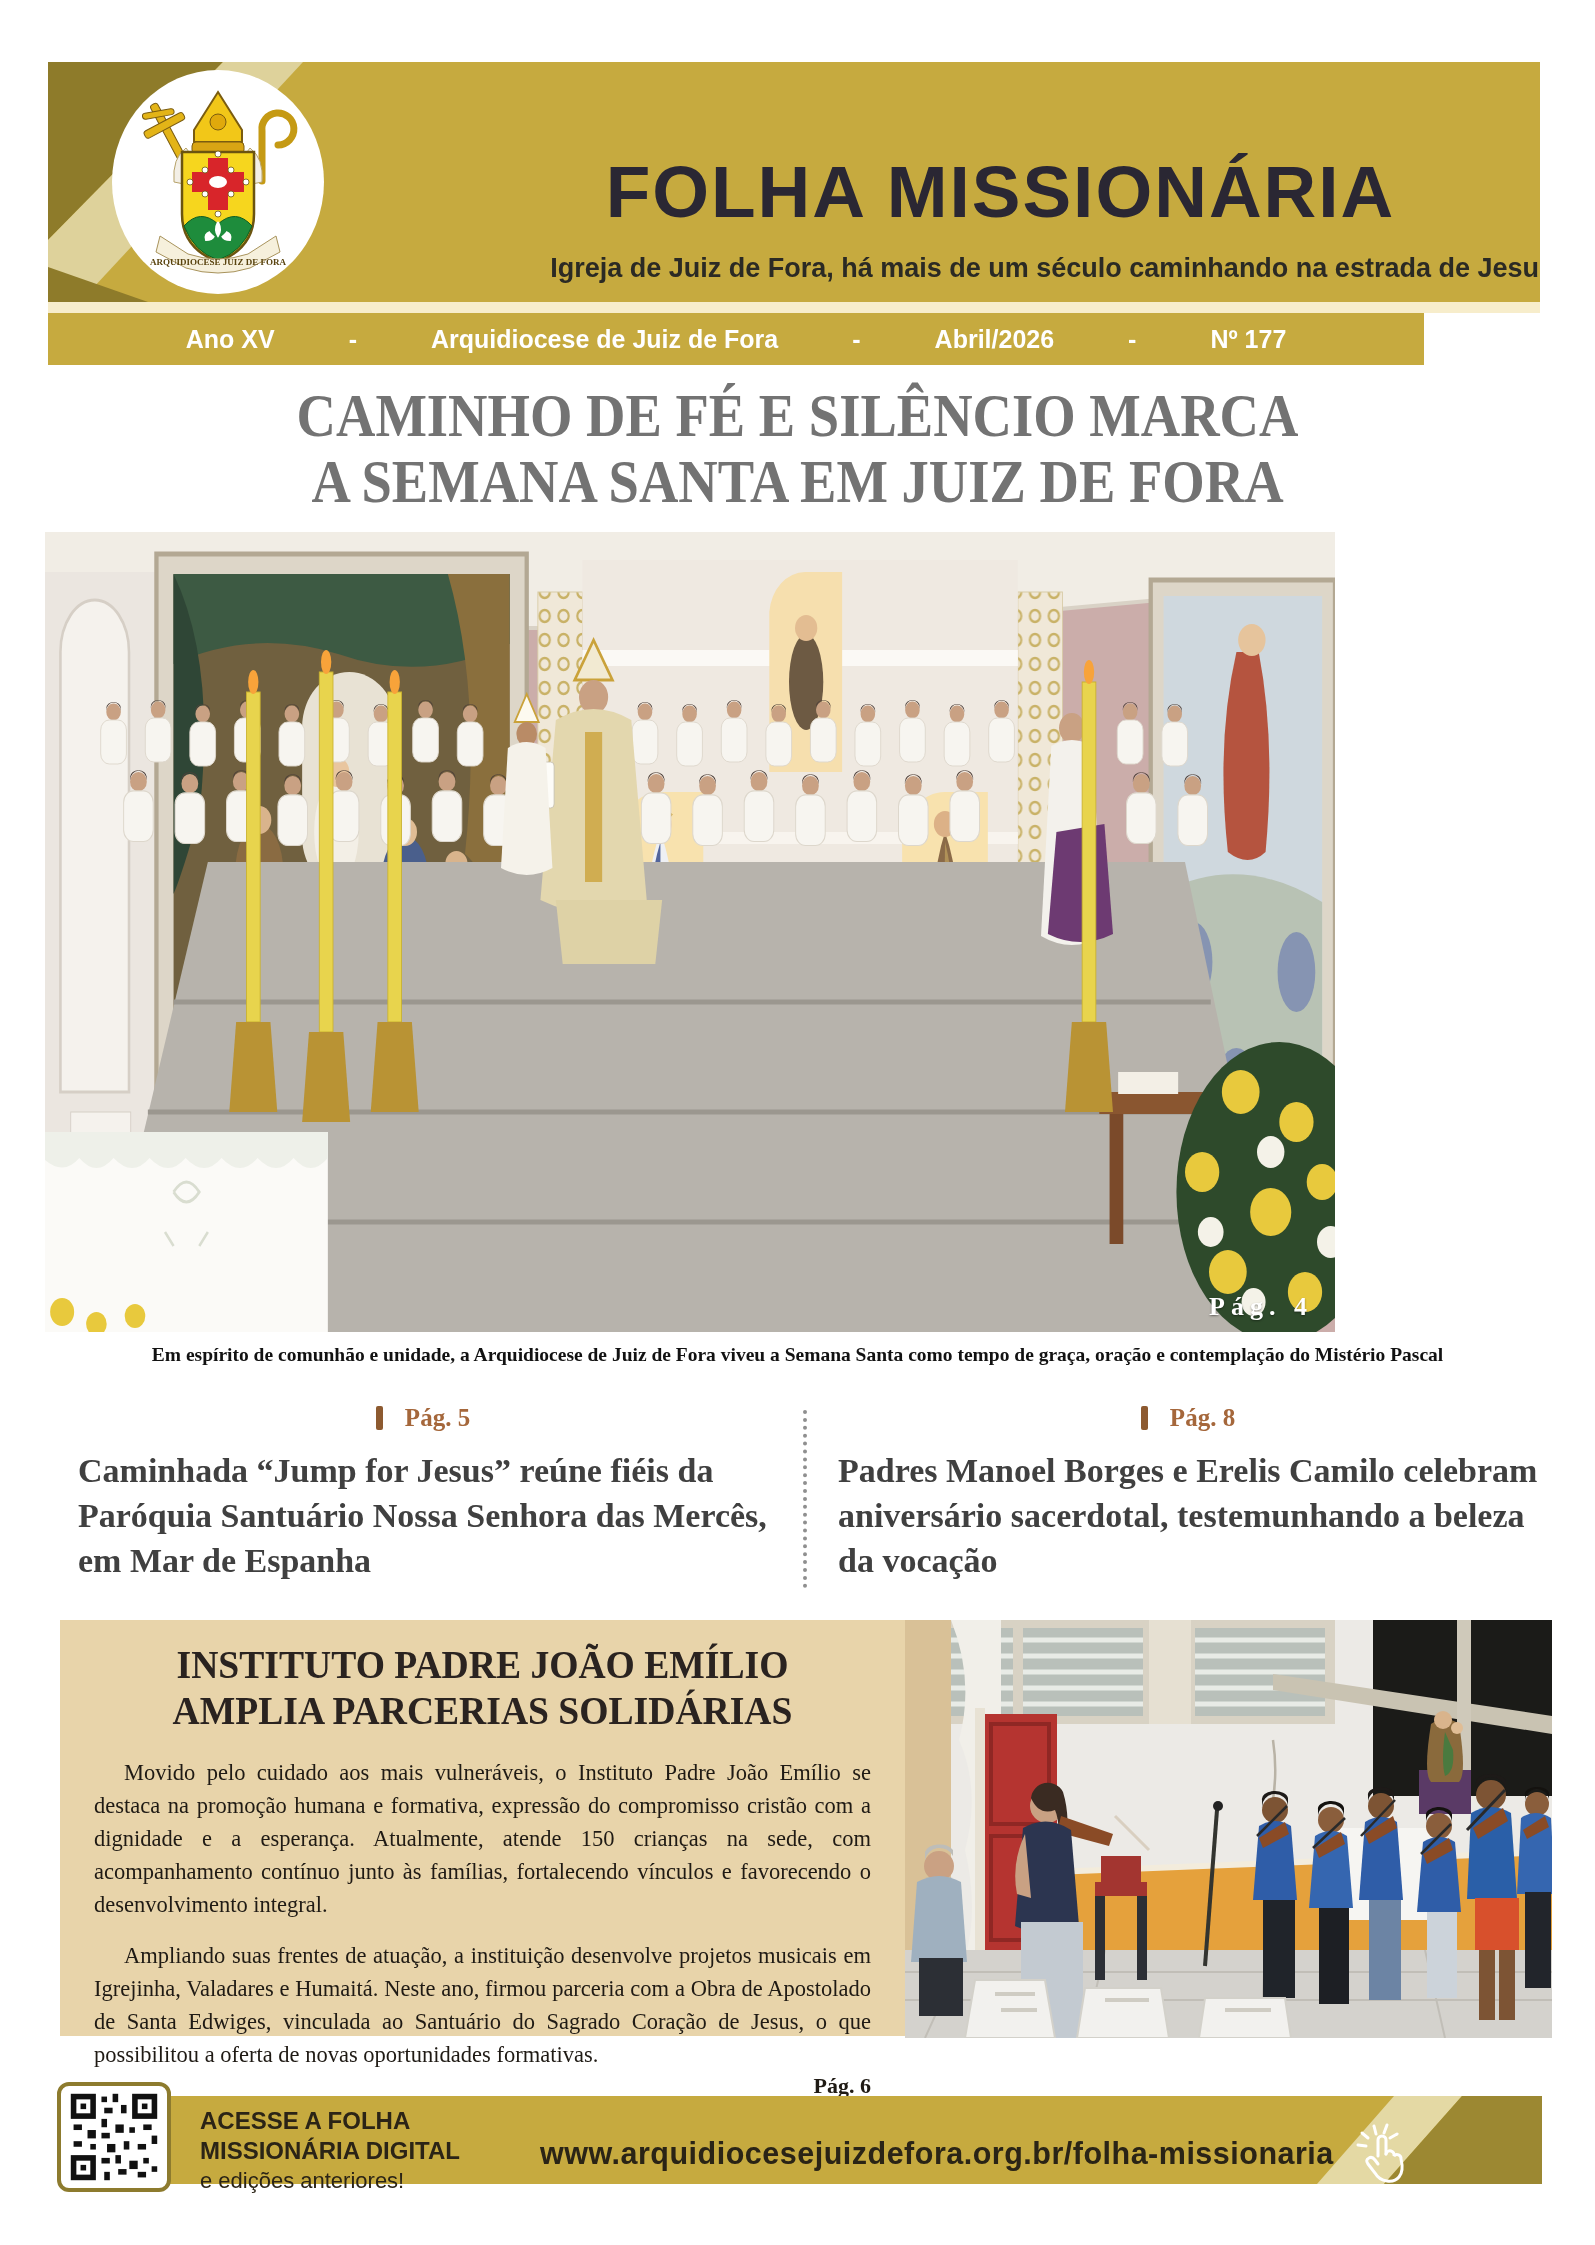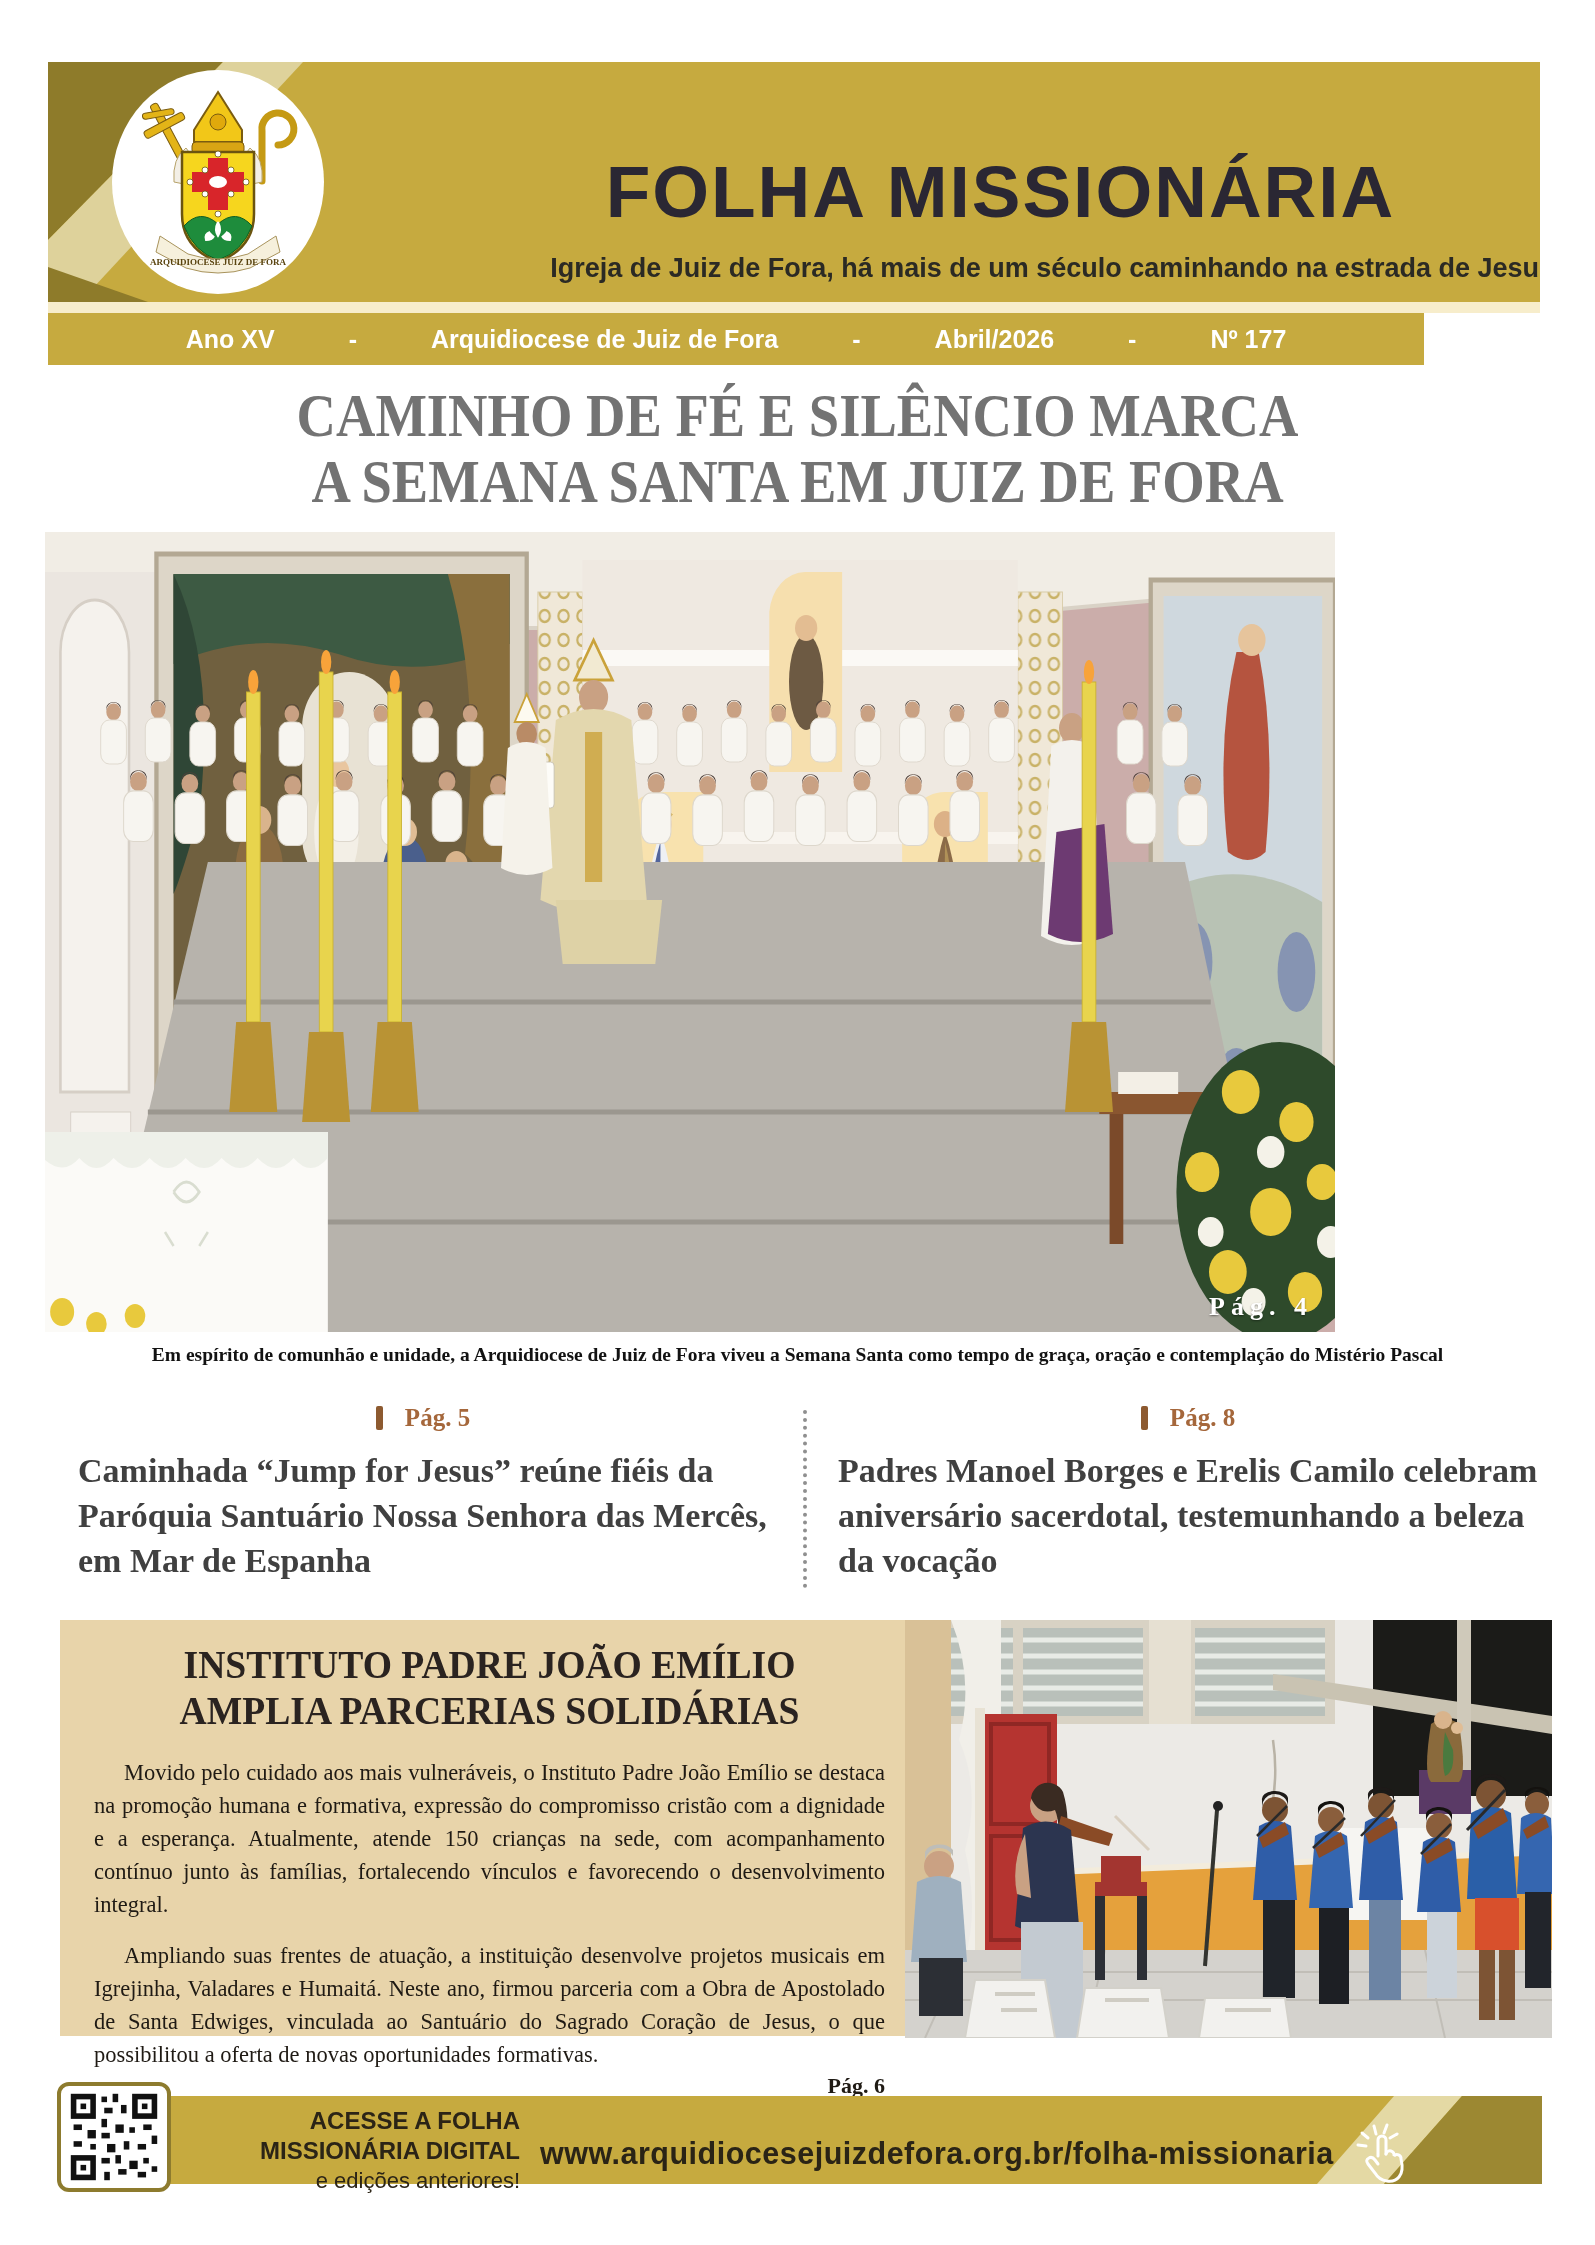"INSTITUTO PADRE JOÃO EMÍLIO" .feature-box { padding: 22px 20px 14px 34px -> 22px 34px 14px 34px }
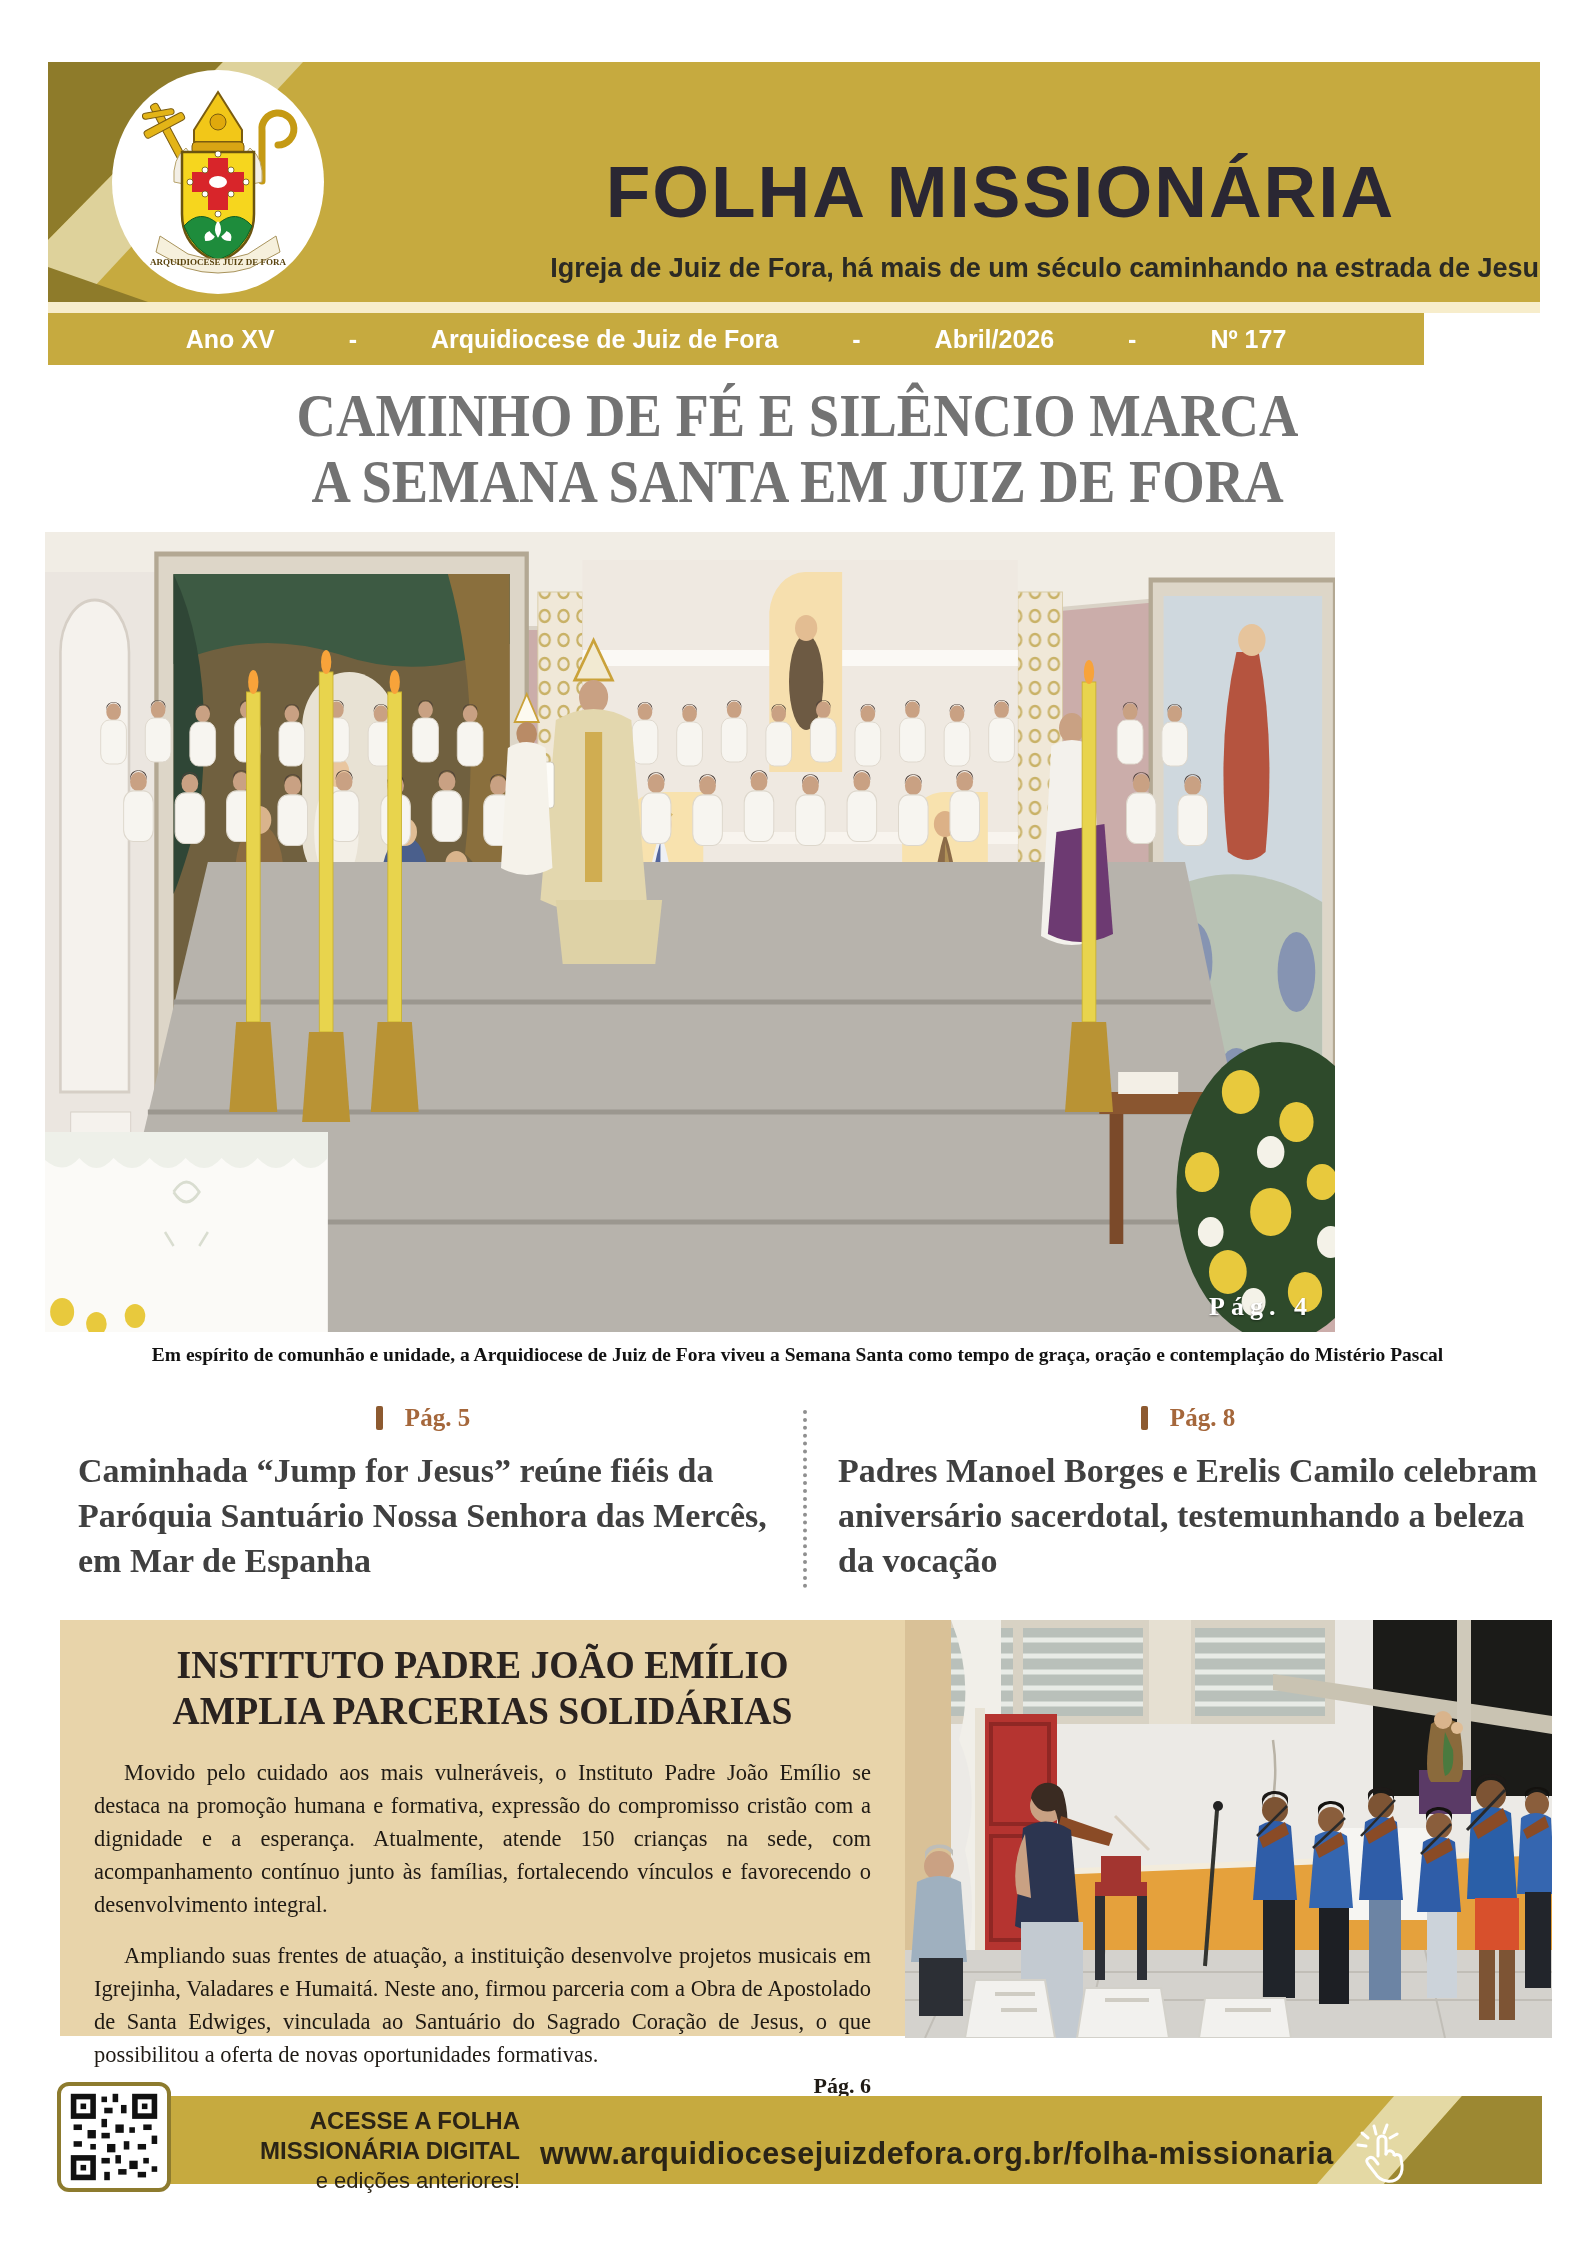"ACESSE A FOLHA" .footer-access { text-align: right -> left }
